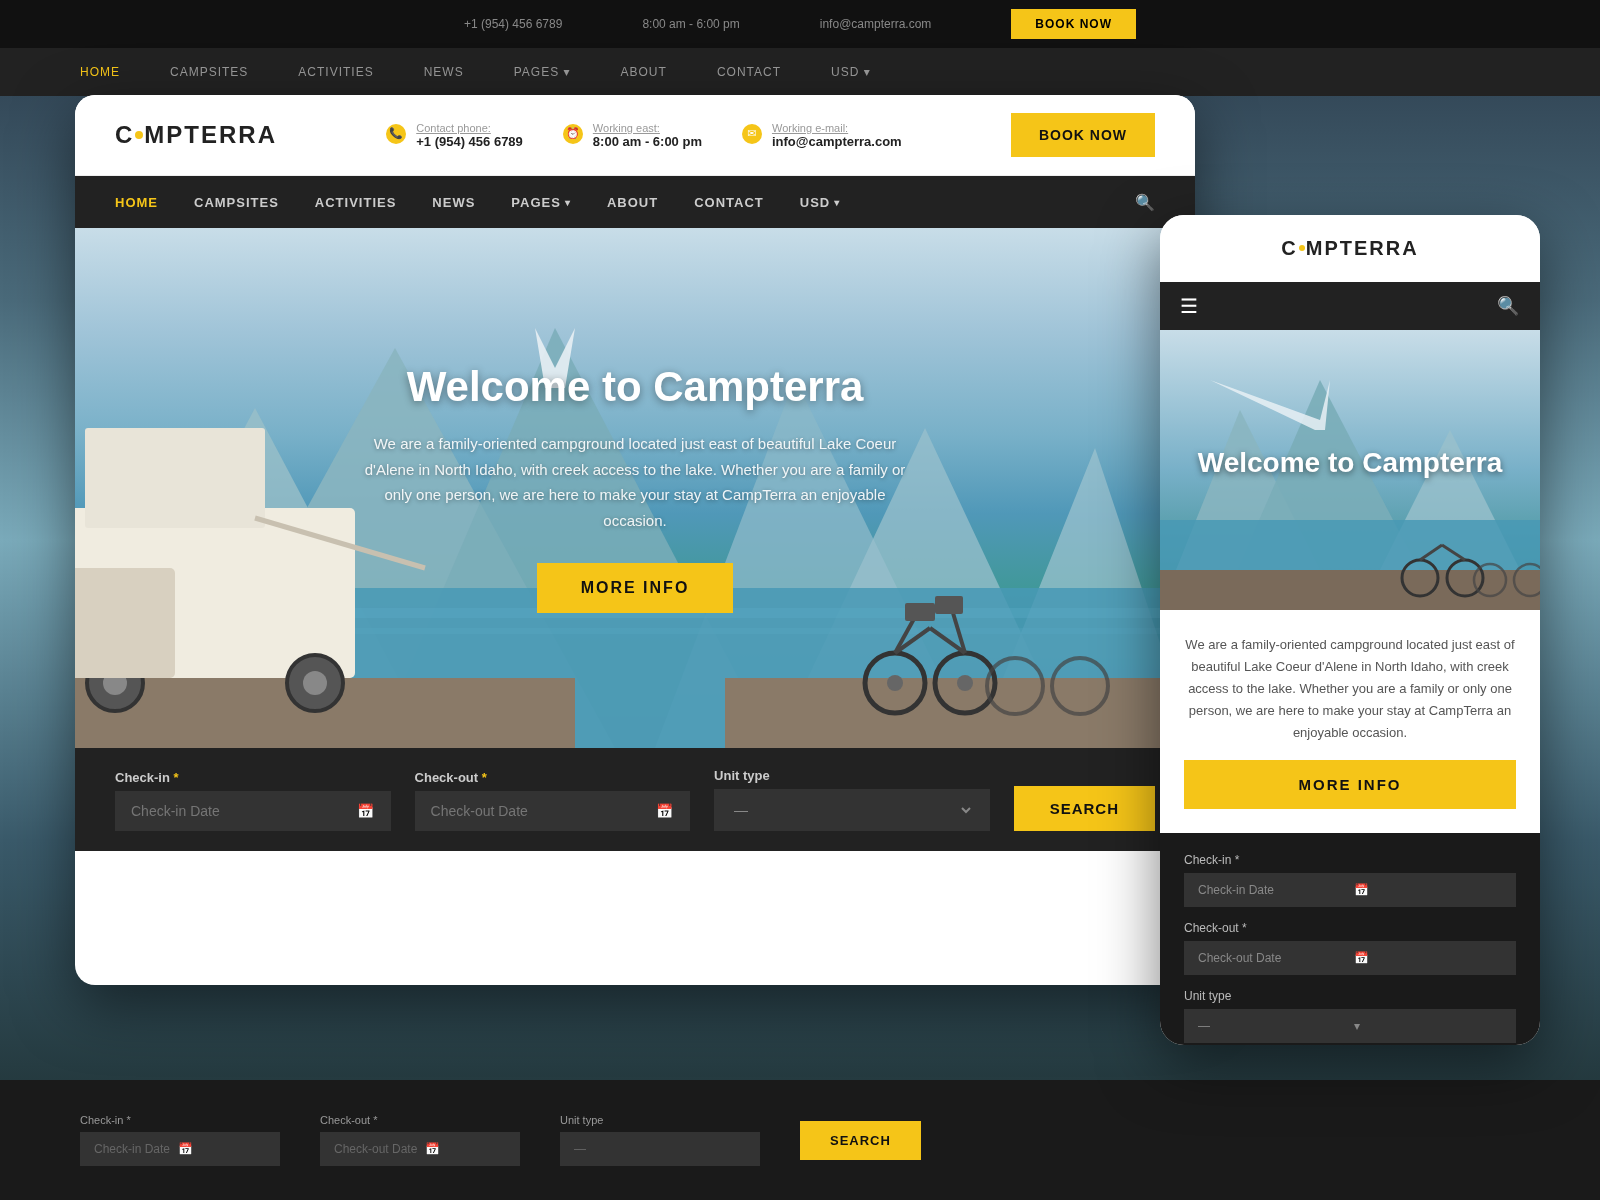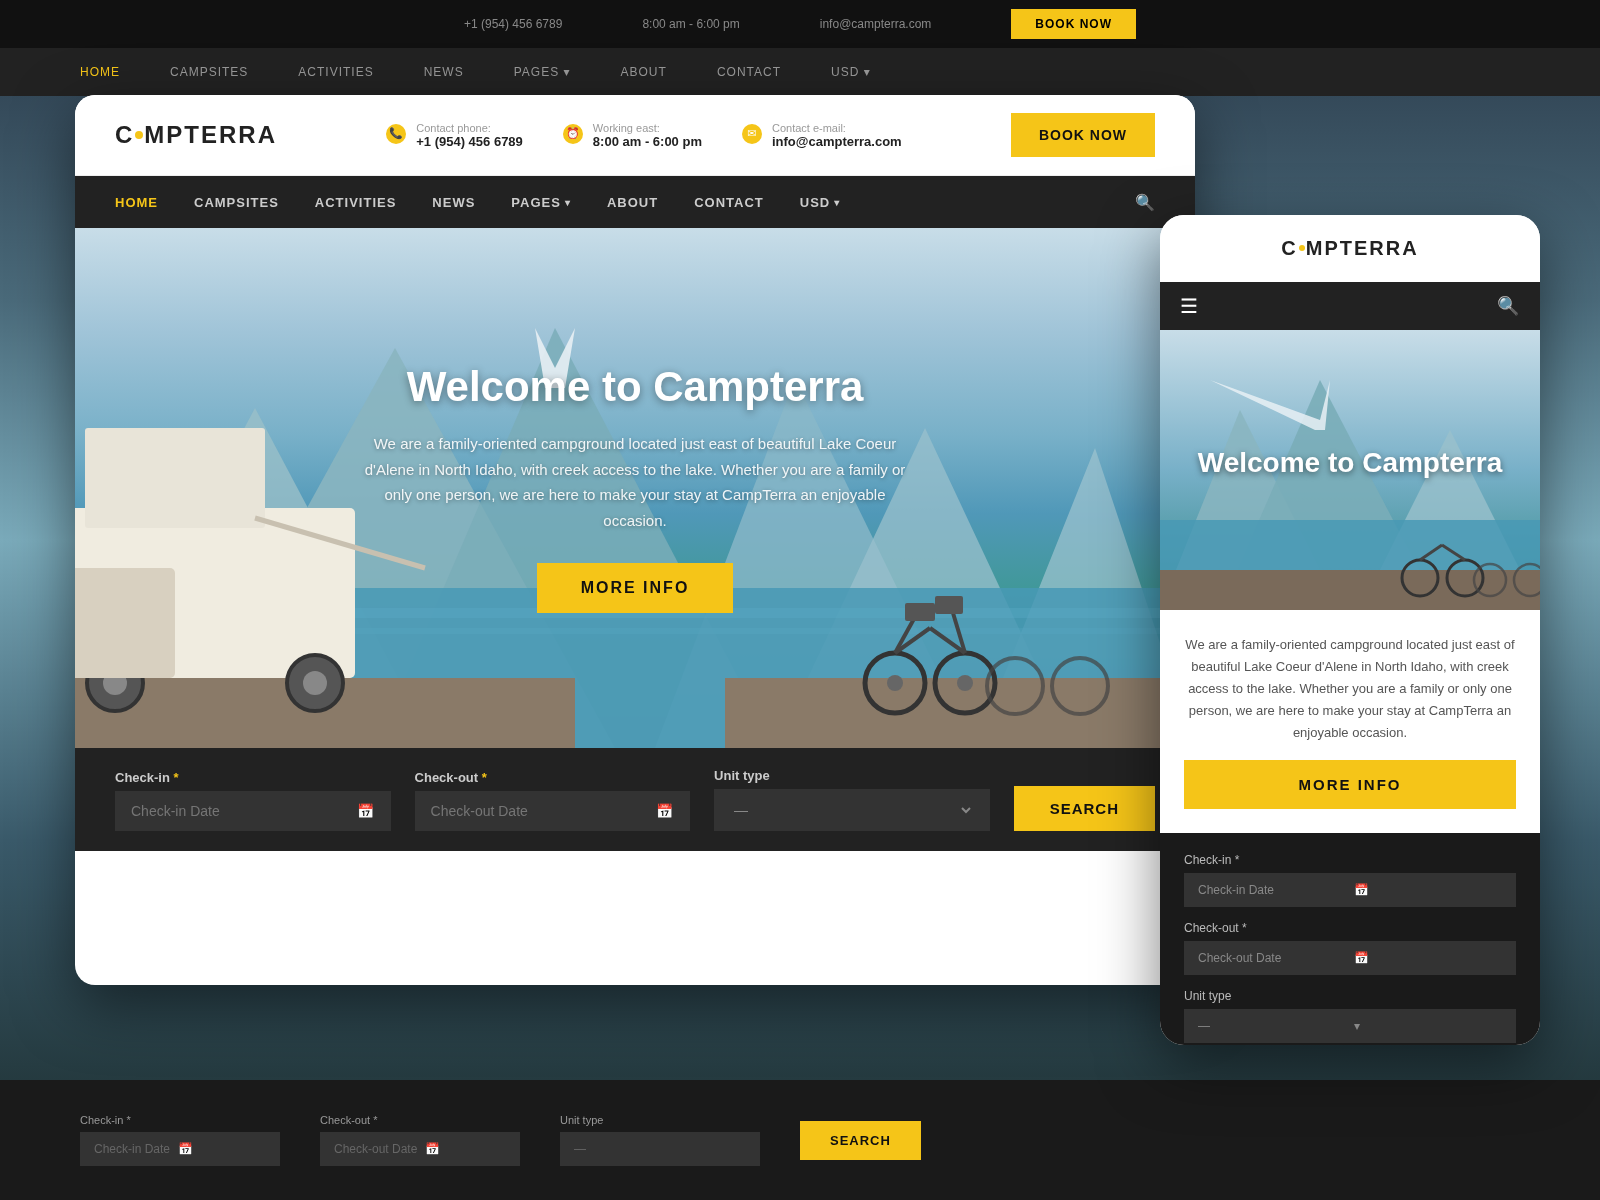"Contact phone:" .info-label { text-decoration: none -> underline }
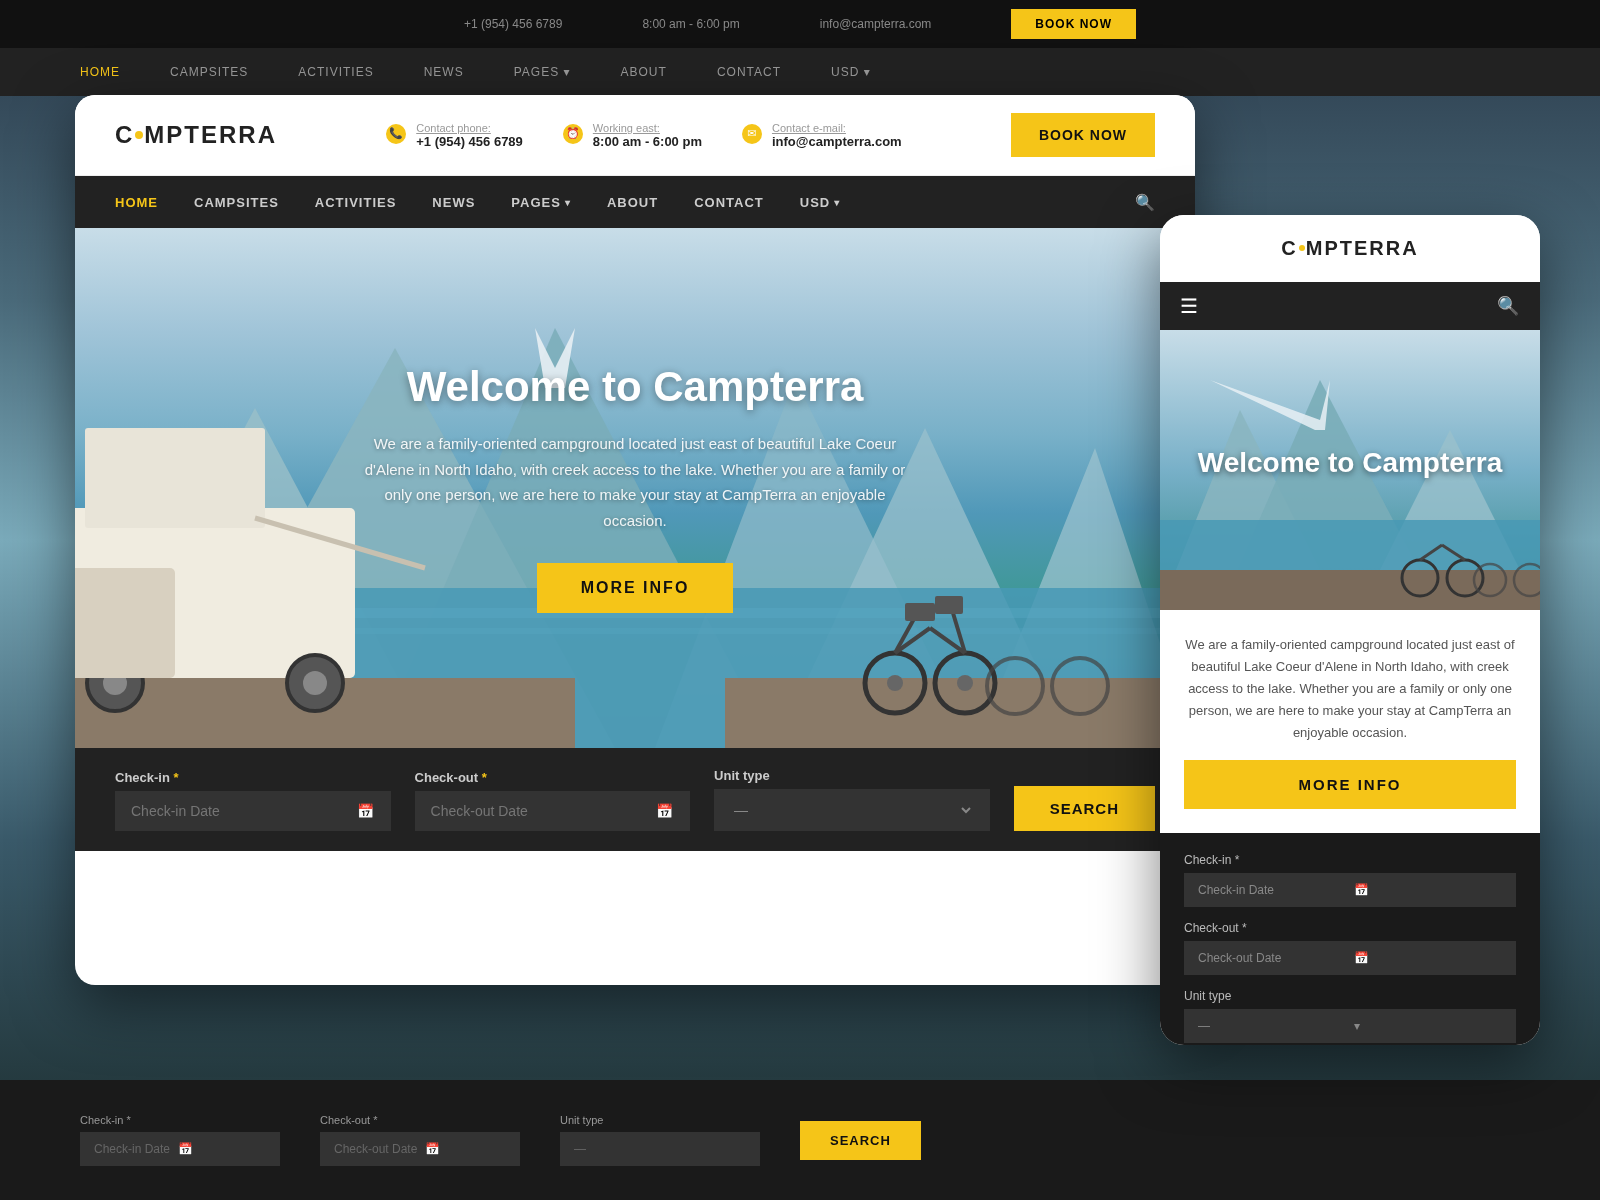"Contact e-mail:" span.info-label { text: Contact -> Working }
